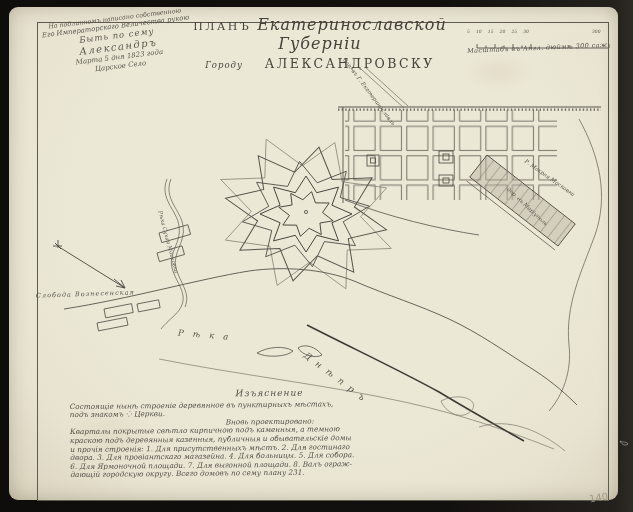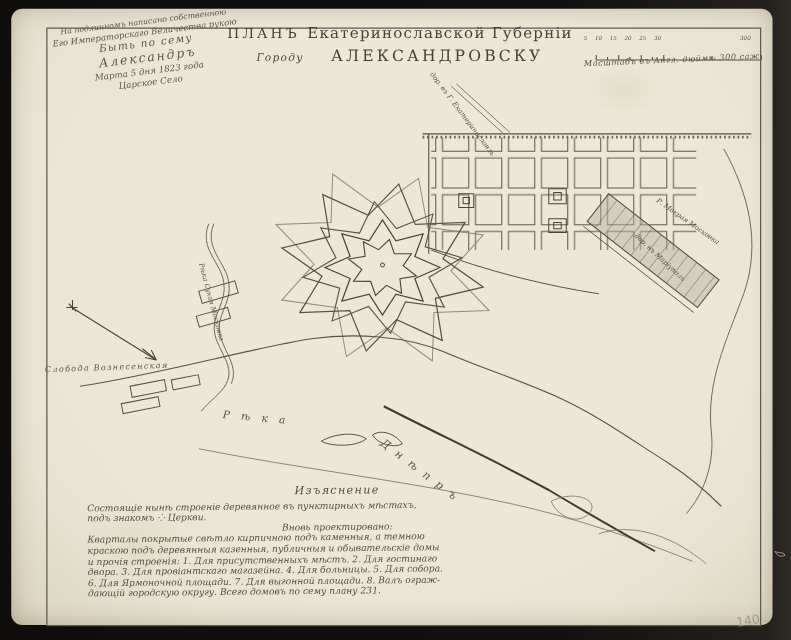"Екатеринославской Губерніи" #title .t1c { font-size: 12px -> 16px; font-style: none -> italic }
